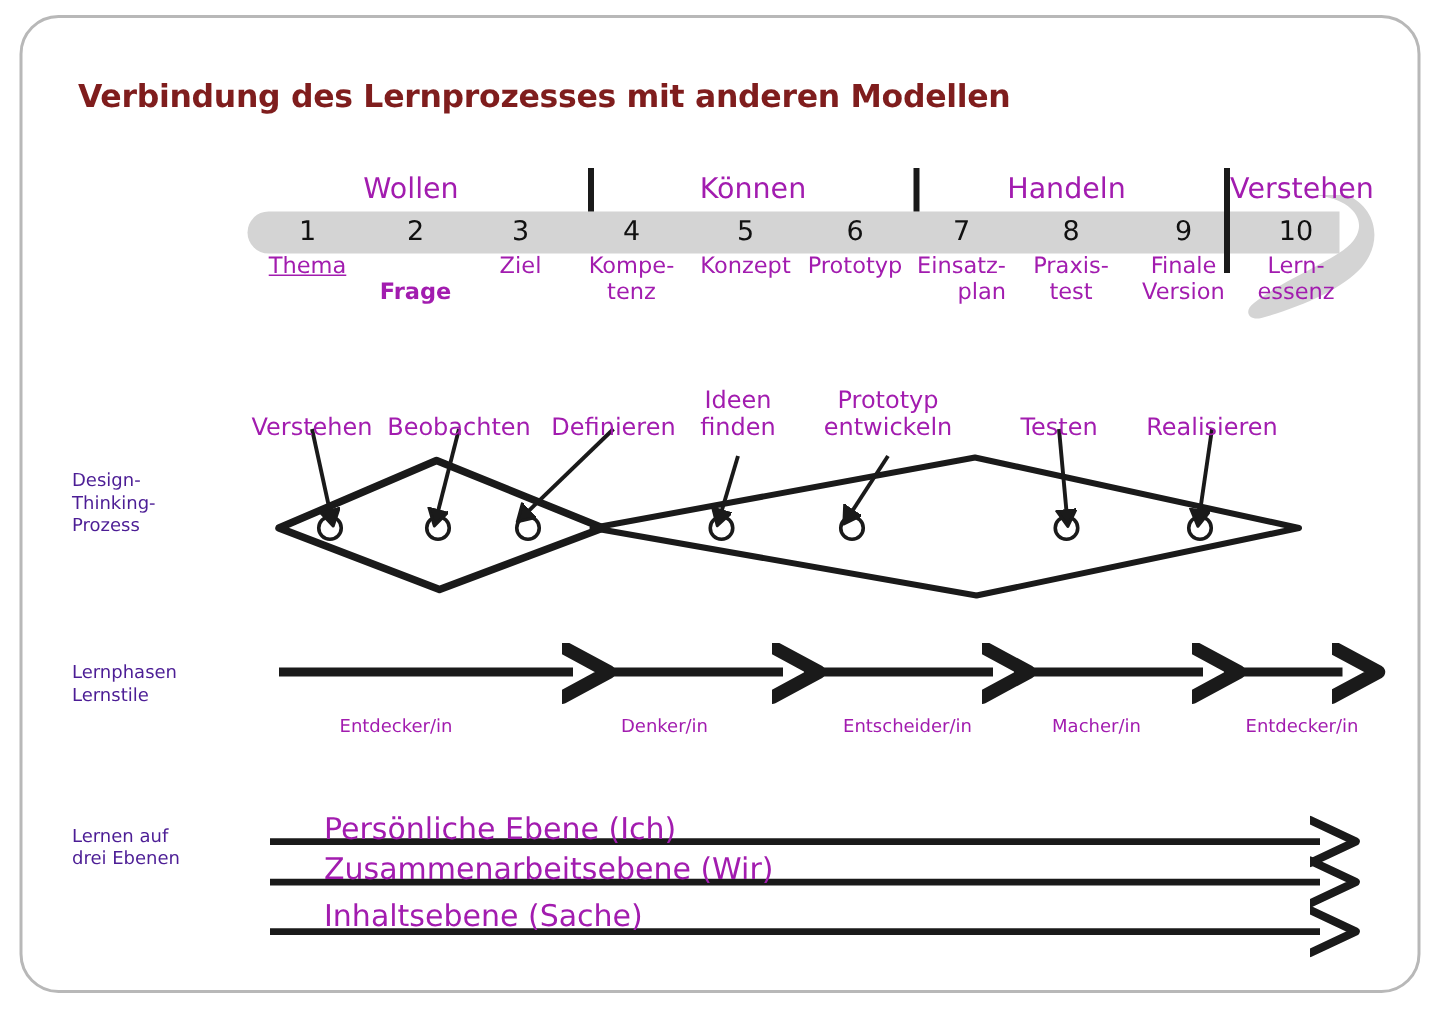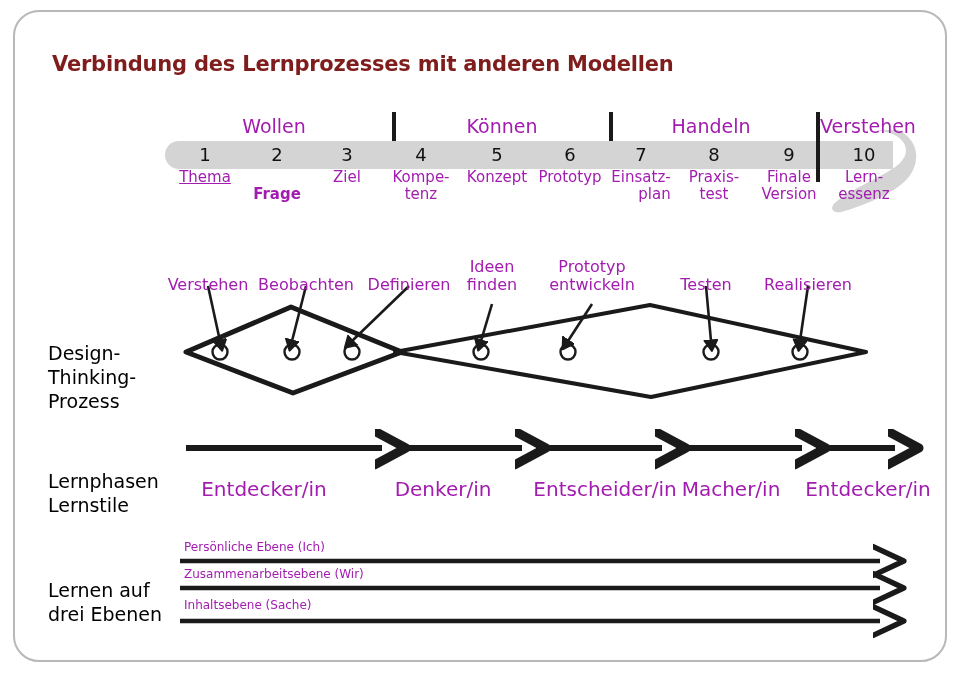"Design-" .row-label { color: #000000 -> #4c1d95; font-size: 19px -> 12px; margin-top: 29px -> none }
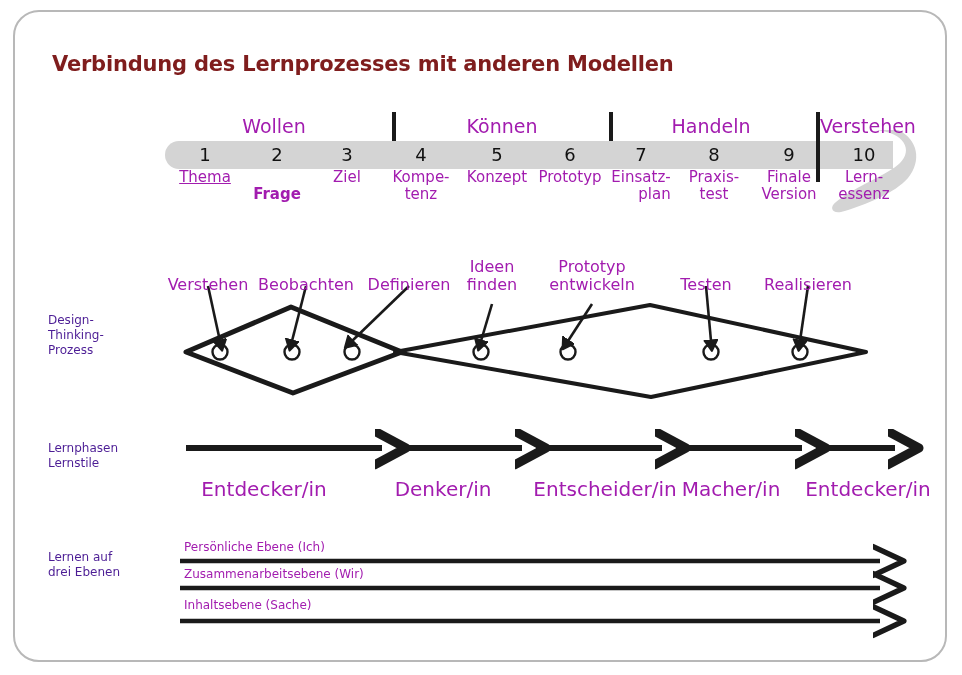"Entdecker/in" .lp-label { font-size: 20px -> 12px }
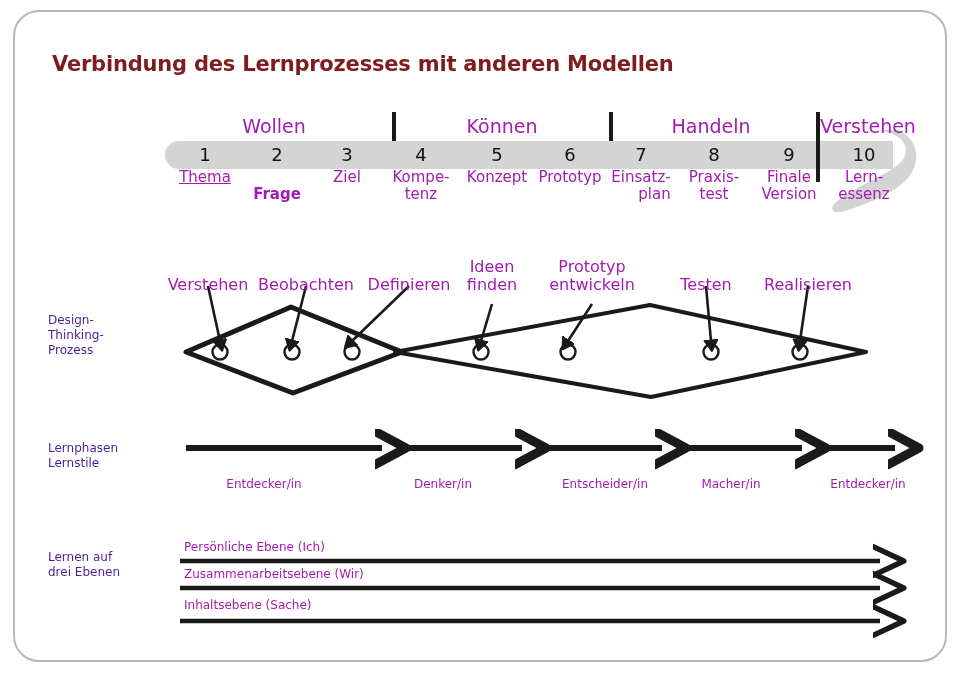"Persönliche Ebene (Ich)" .eb-label { font-size: 12px -> 20px; margin-left: none -> 32px }
